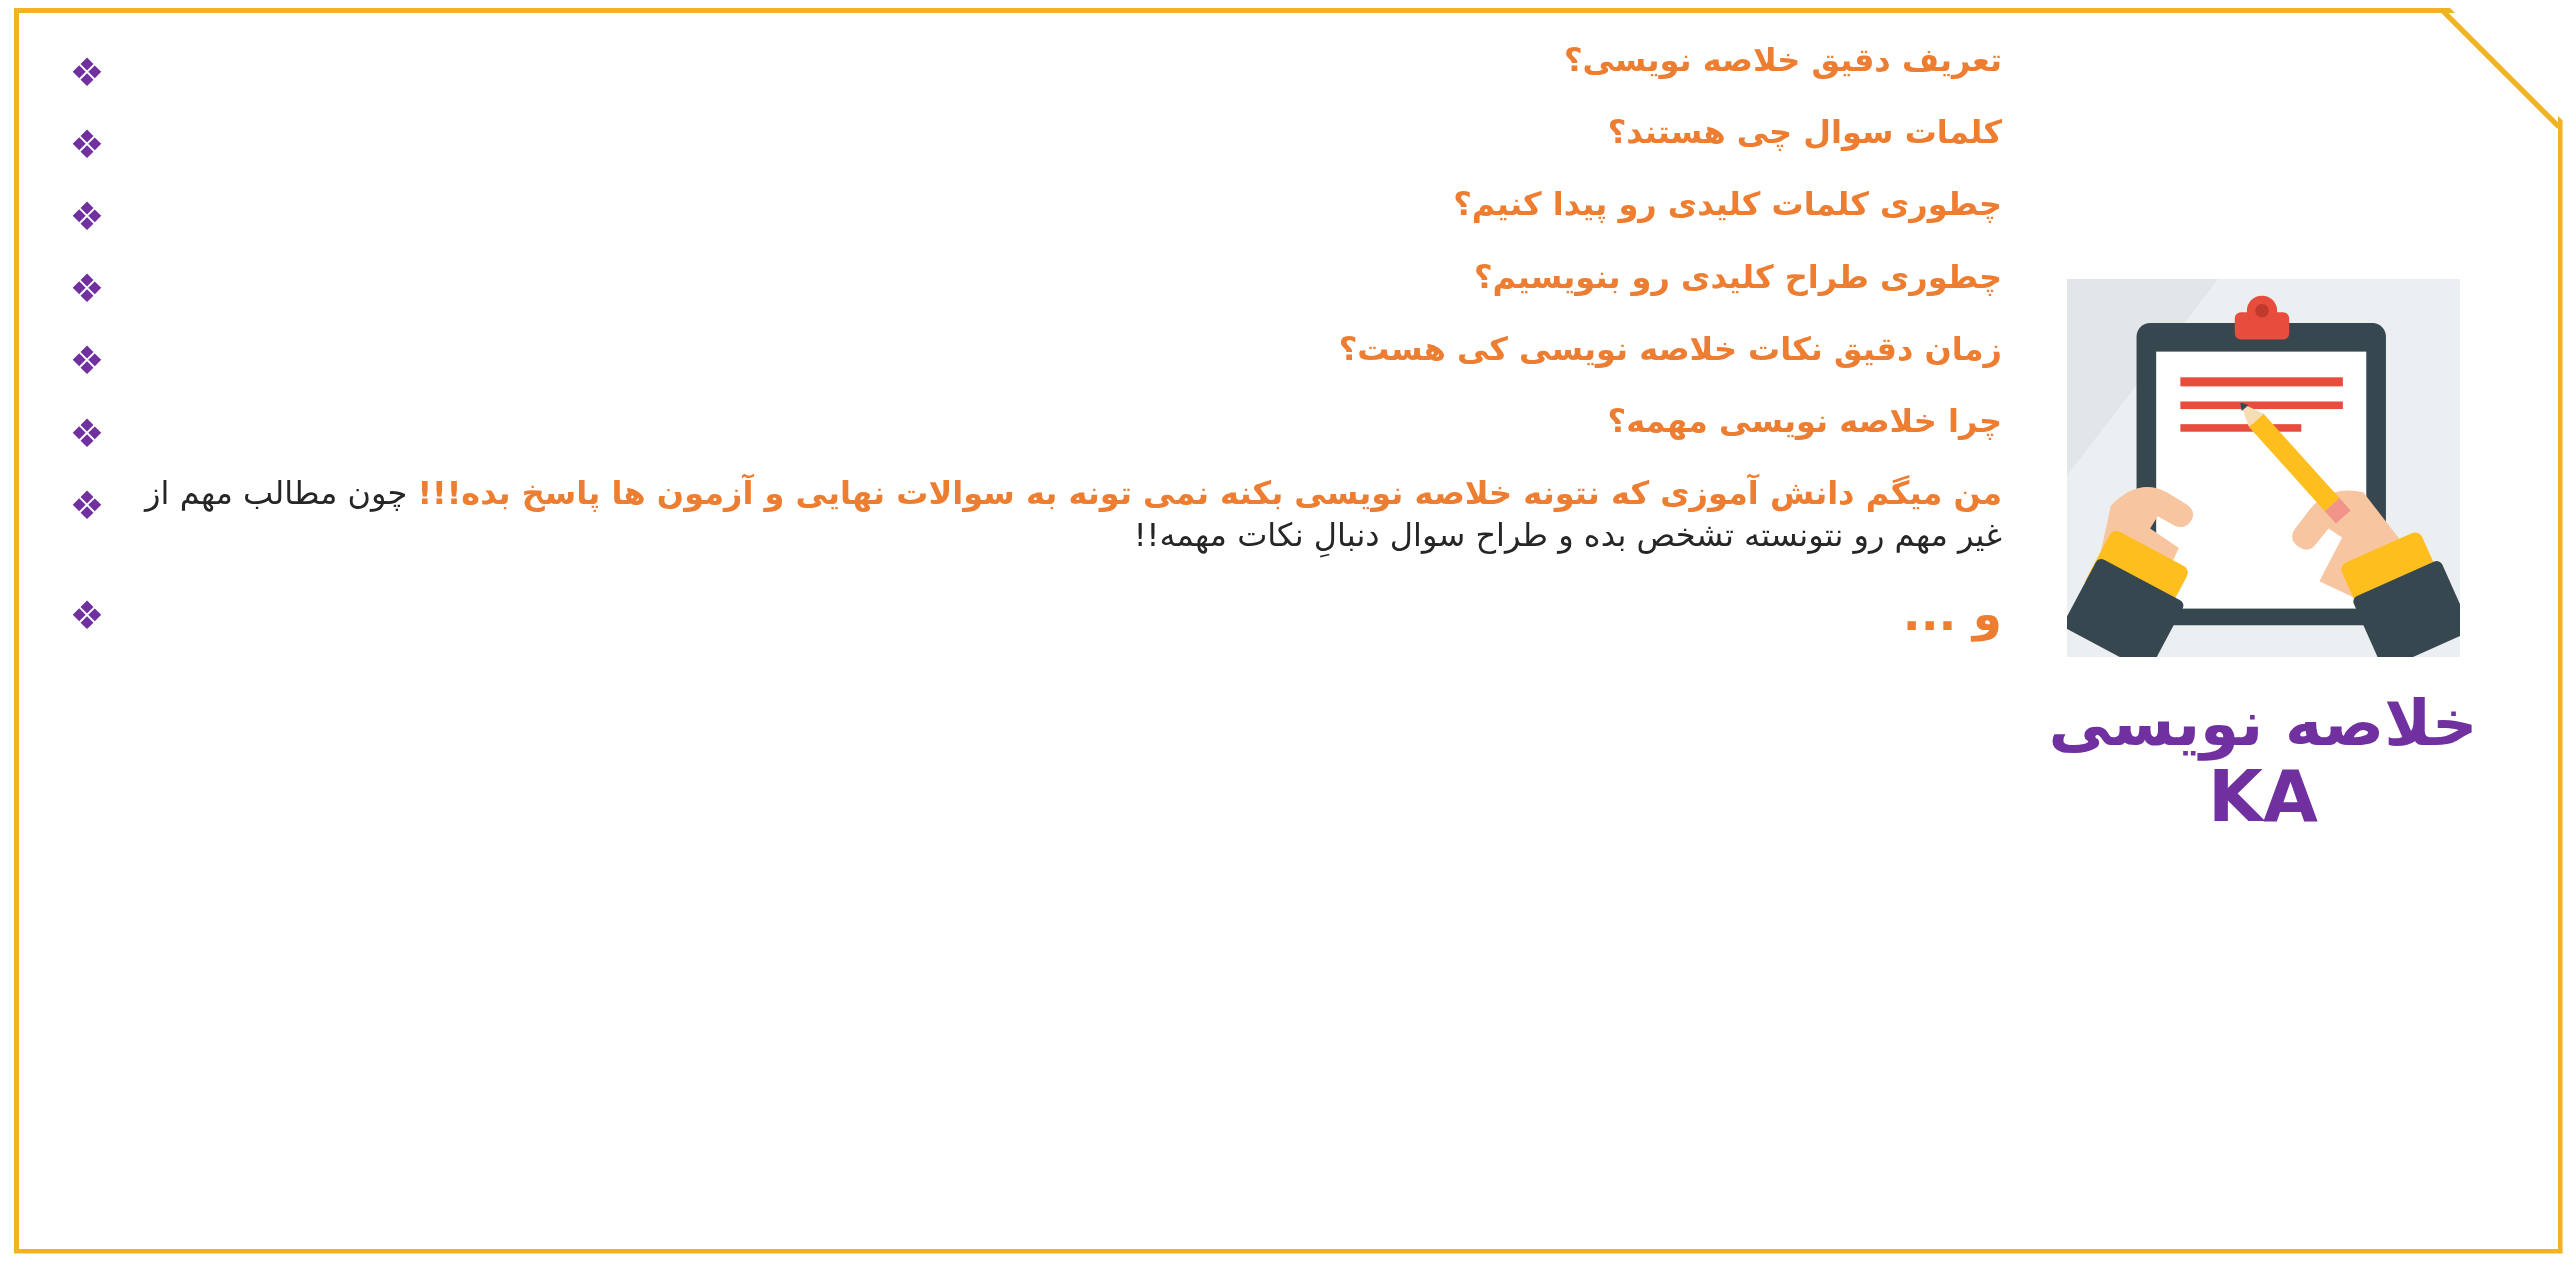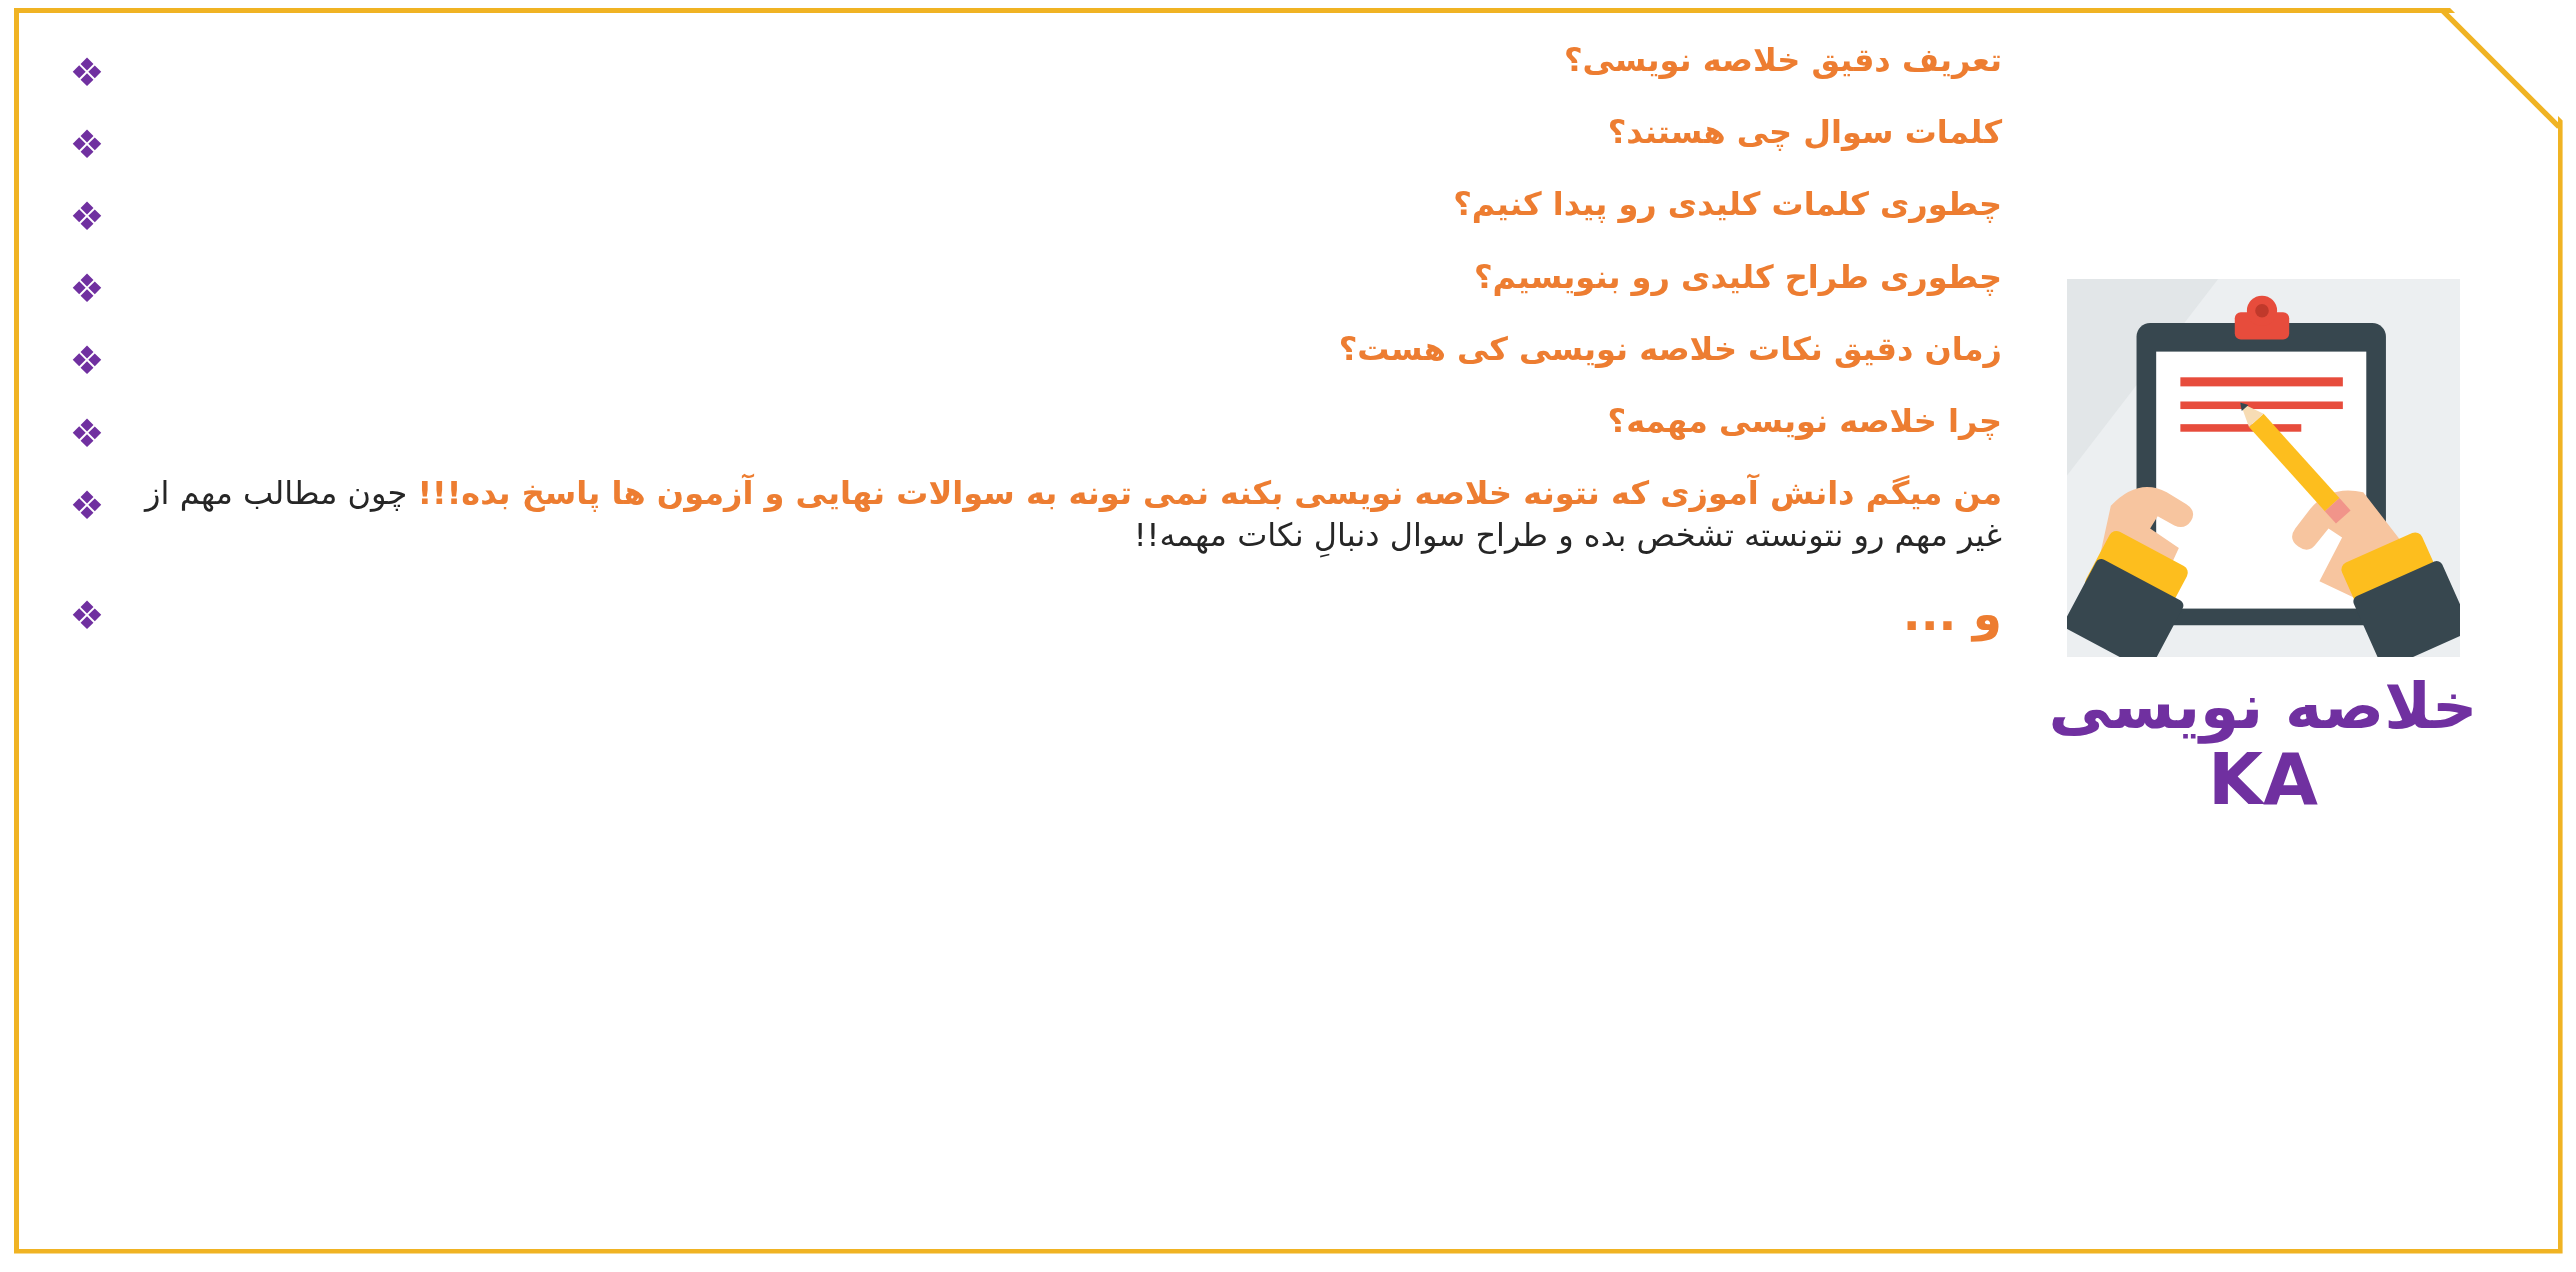"خلاصه نویسی" .aside-title { margin-top: 15px -> 32px }
